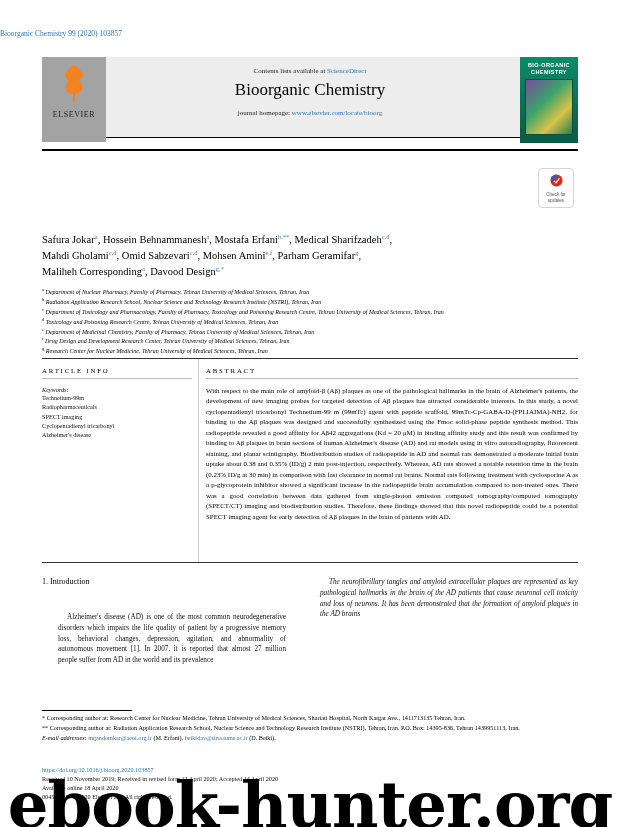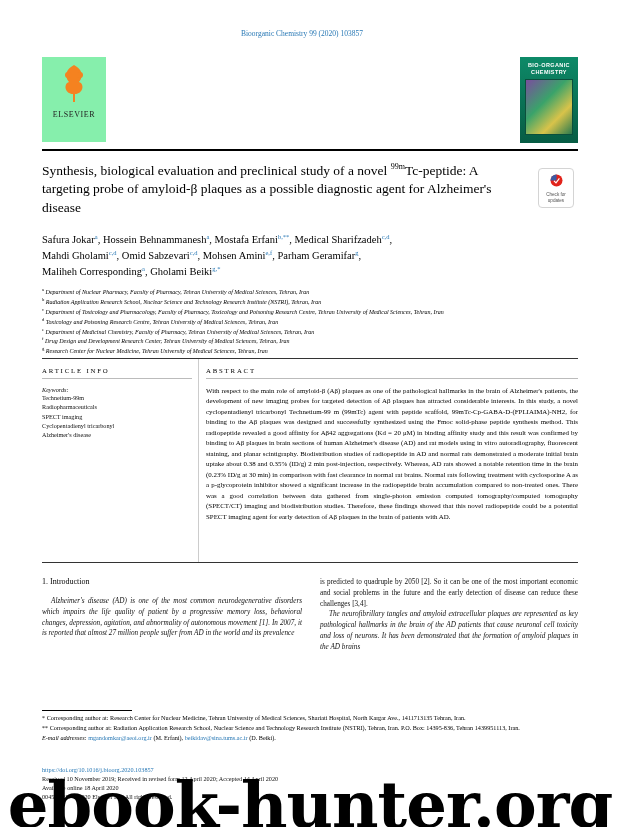"Bioorganic Chemistry 99 (2020) 103857" .journal-ref { text-align: center -> left }
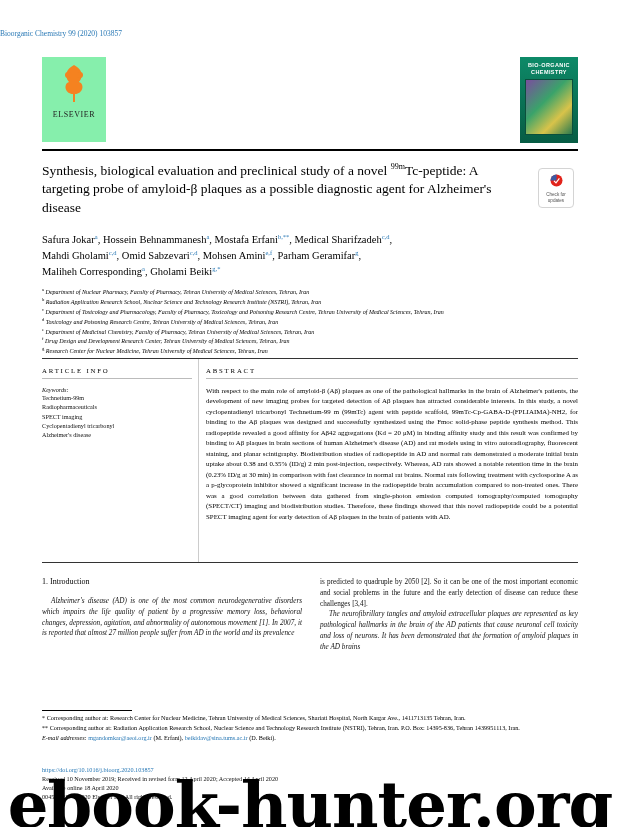"Contents lists available at" div.banner { html: none -> <div> <div> <div> <span>Contents lists available at </span><a>ScienceDirect</a> </div> <div>Bioorganic Chemistry</div> <div> <span>journal homepage: </span><a>www.elsevier.com/locate/bioorg</a> </div> </div> </div> }
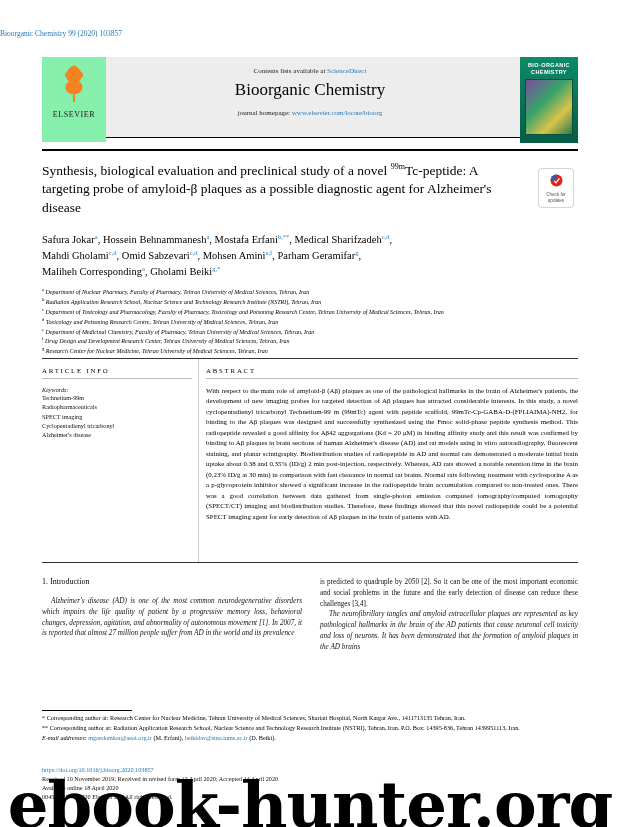"ELSEVIER" .logo-box { background: #86efac -> #a3a3a3 }
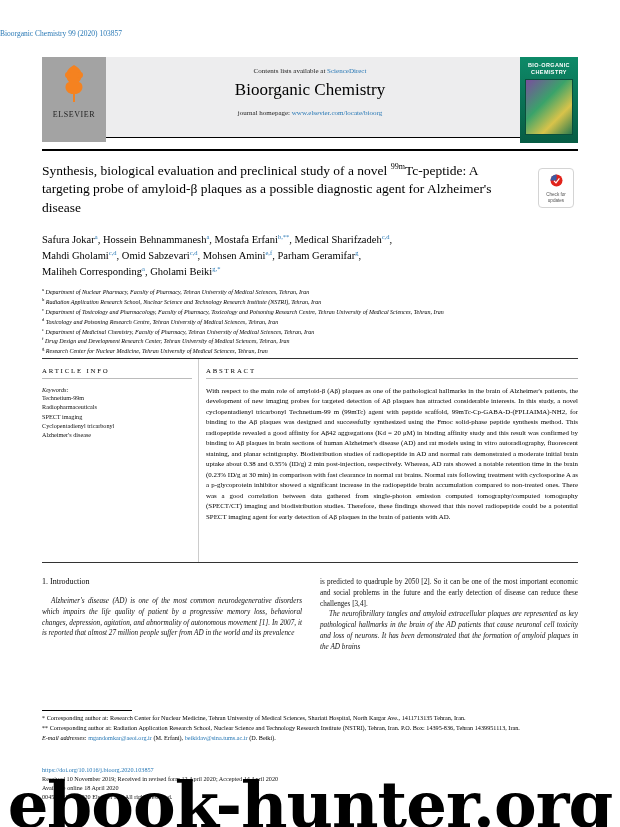"Synthesis, biological evaluation and" h1.title { html: <h1> <span>Synthesis, biological evaluation and preclinical study of a novel </span><sup>99m</sup><span>Tc-peptide: A targeting probe of amyloid-β plaques as a possible diagnostic agent for Alzheimer's disease</span> </h1> -> none }
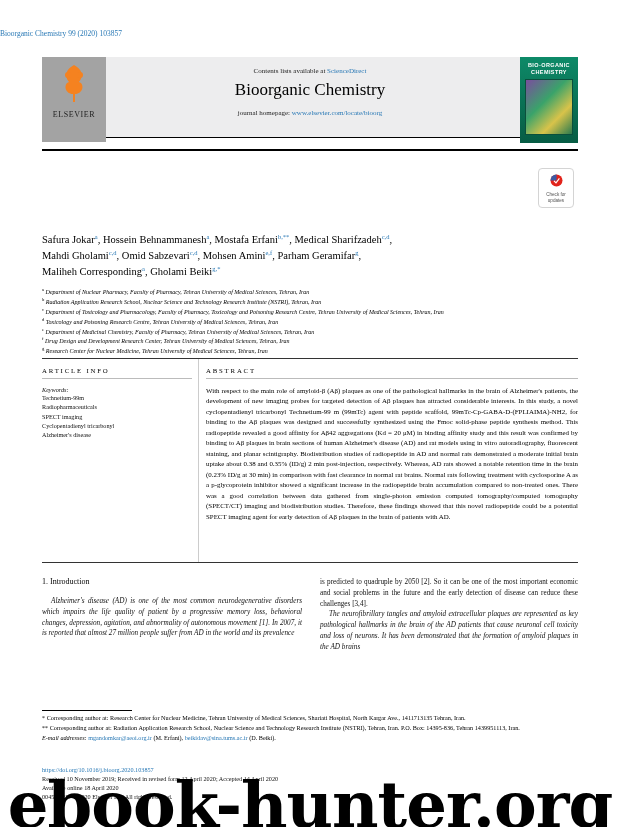"Gholami Beiki" span { text: Gholami Beiki -> Davood Design }
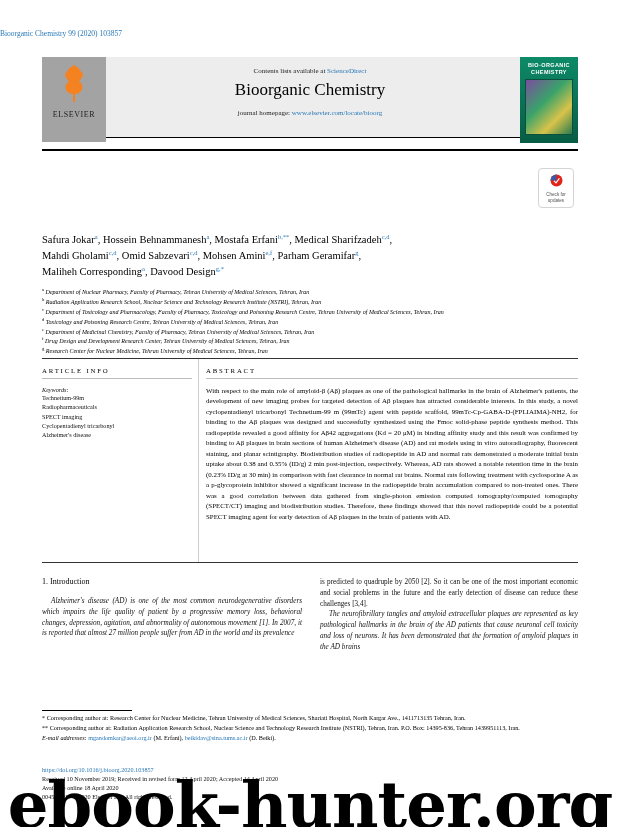"is predicted to quadruple by" p { html: <p>is predicted to quadruple by 2050 [2]. So it can be one of the most important economic and social problems in the future and the early detection of disease can reduce these challenges [3,4].</p> -> none }
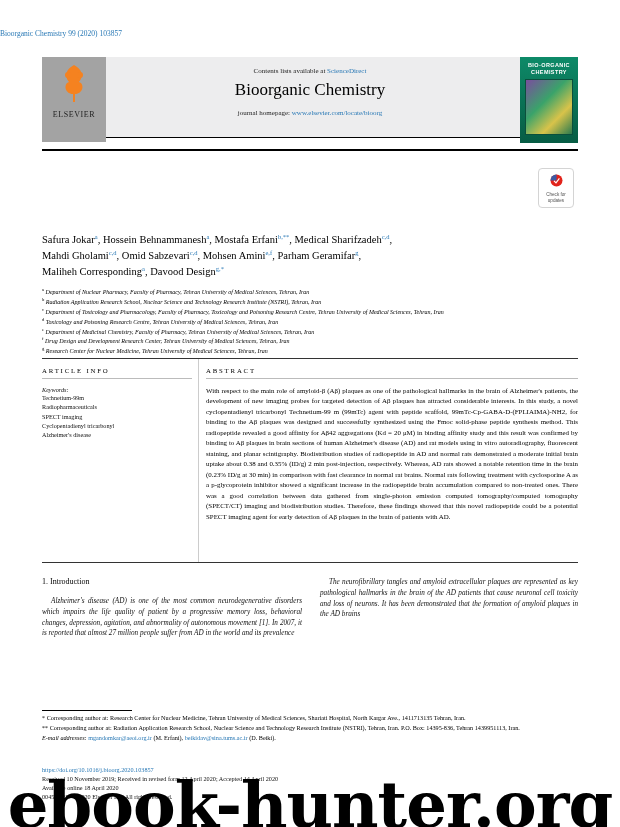"Alzheimer's disease (AD) is one" .intro-col1 p { font-style: italic -> none; margin: 0 -> 16px }
